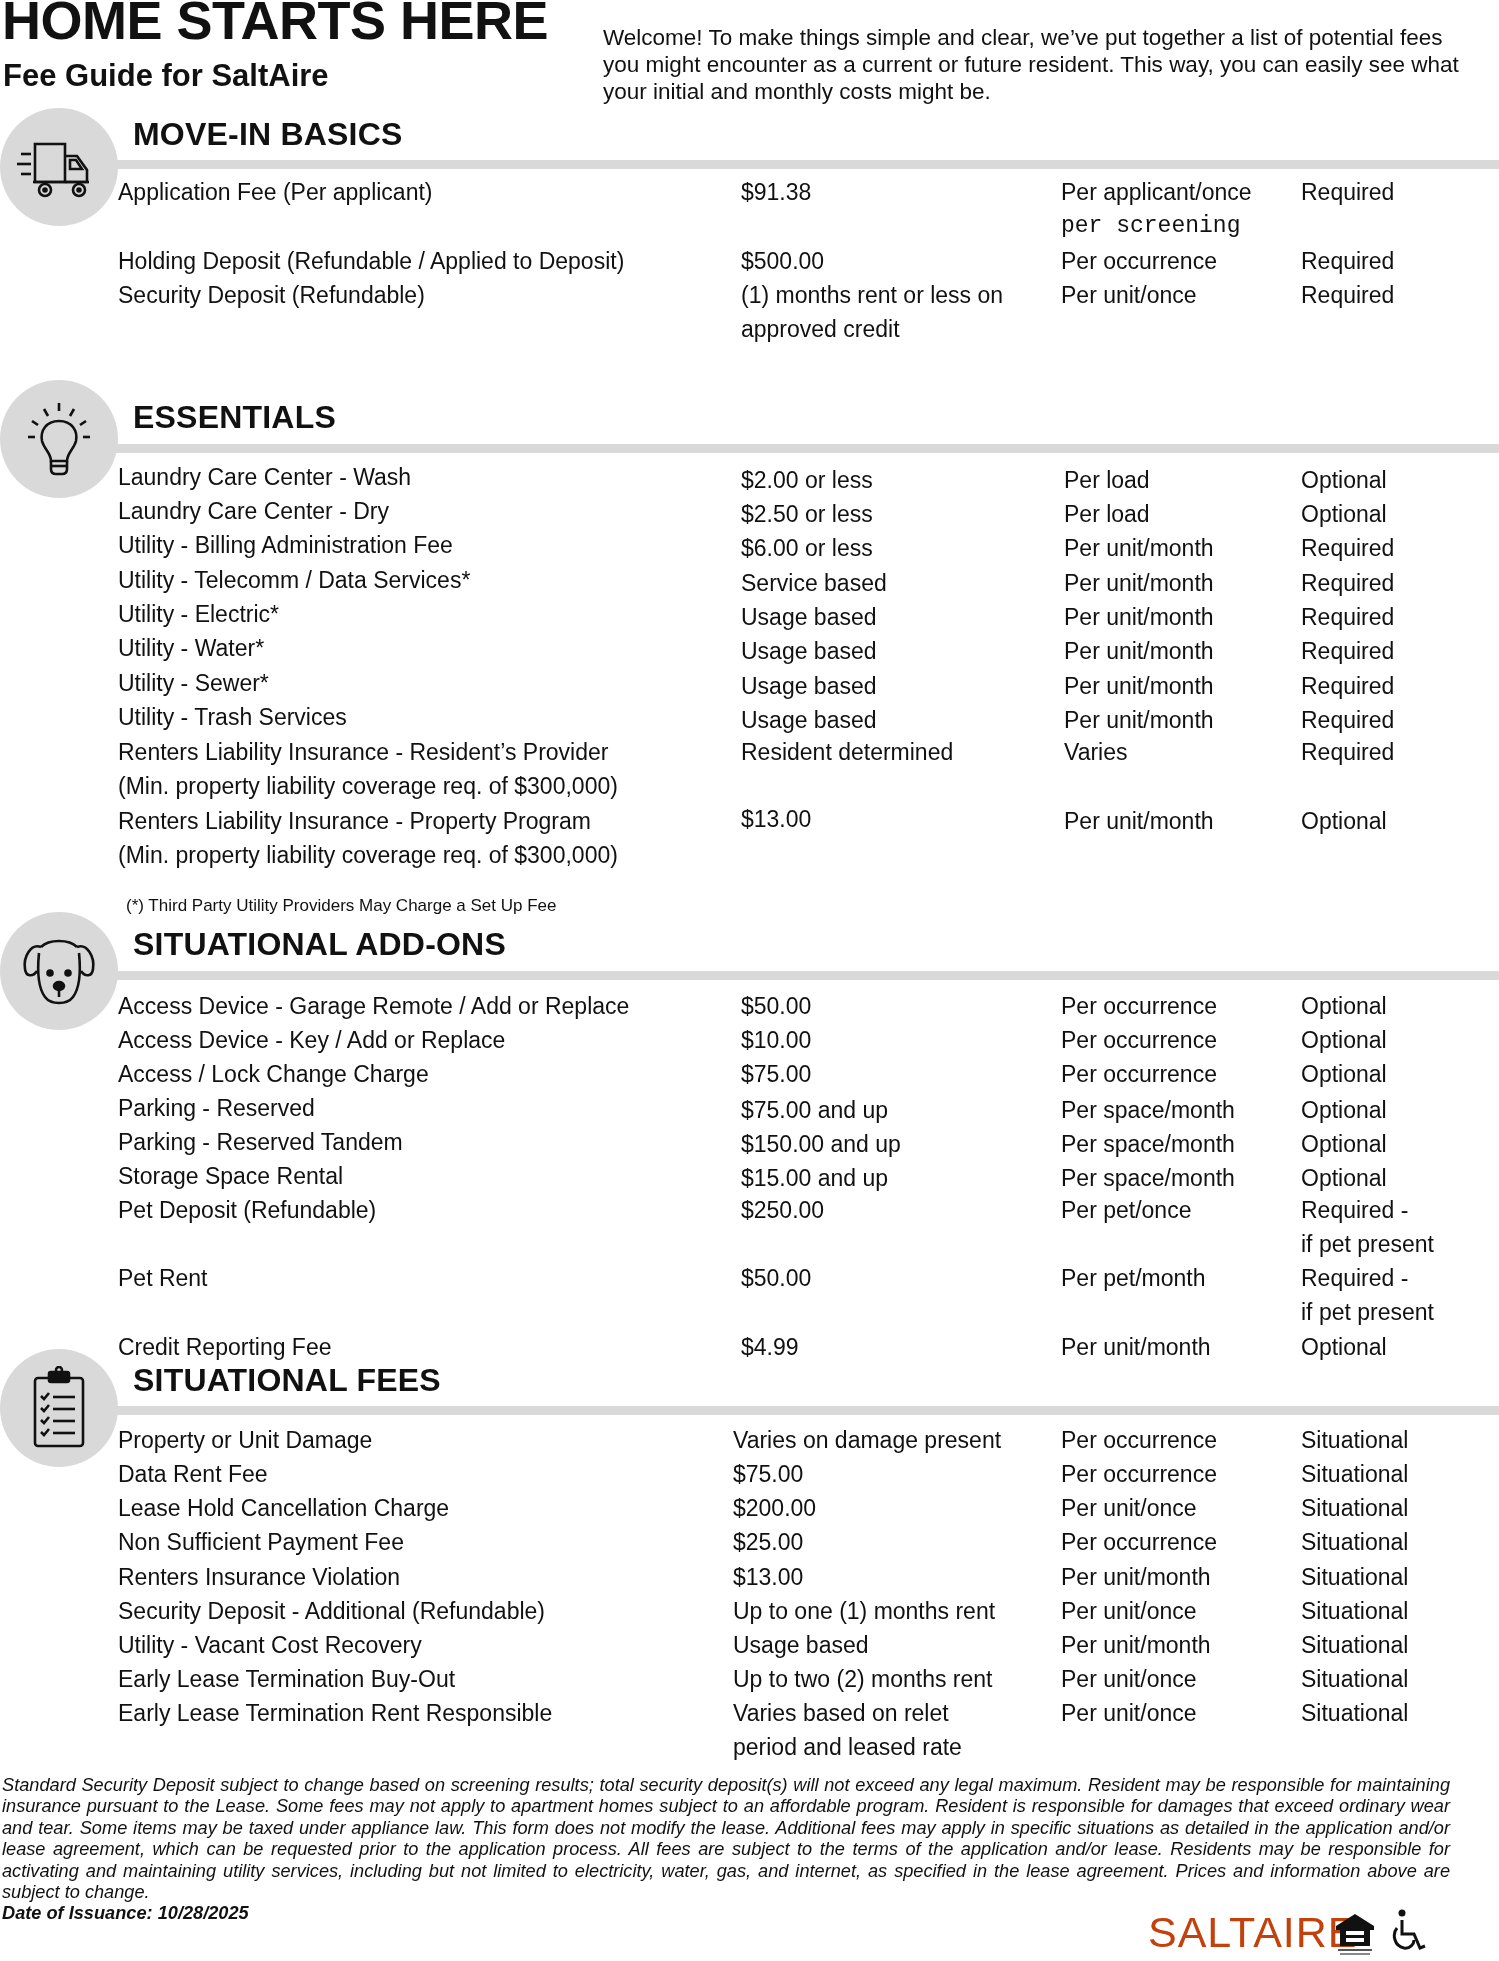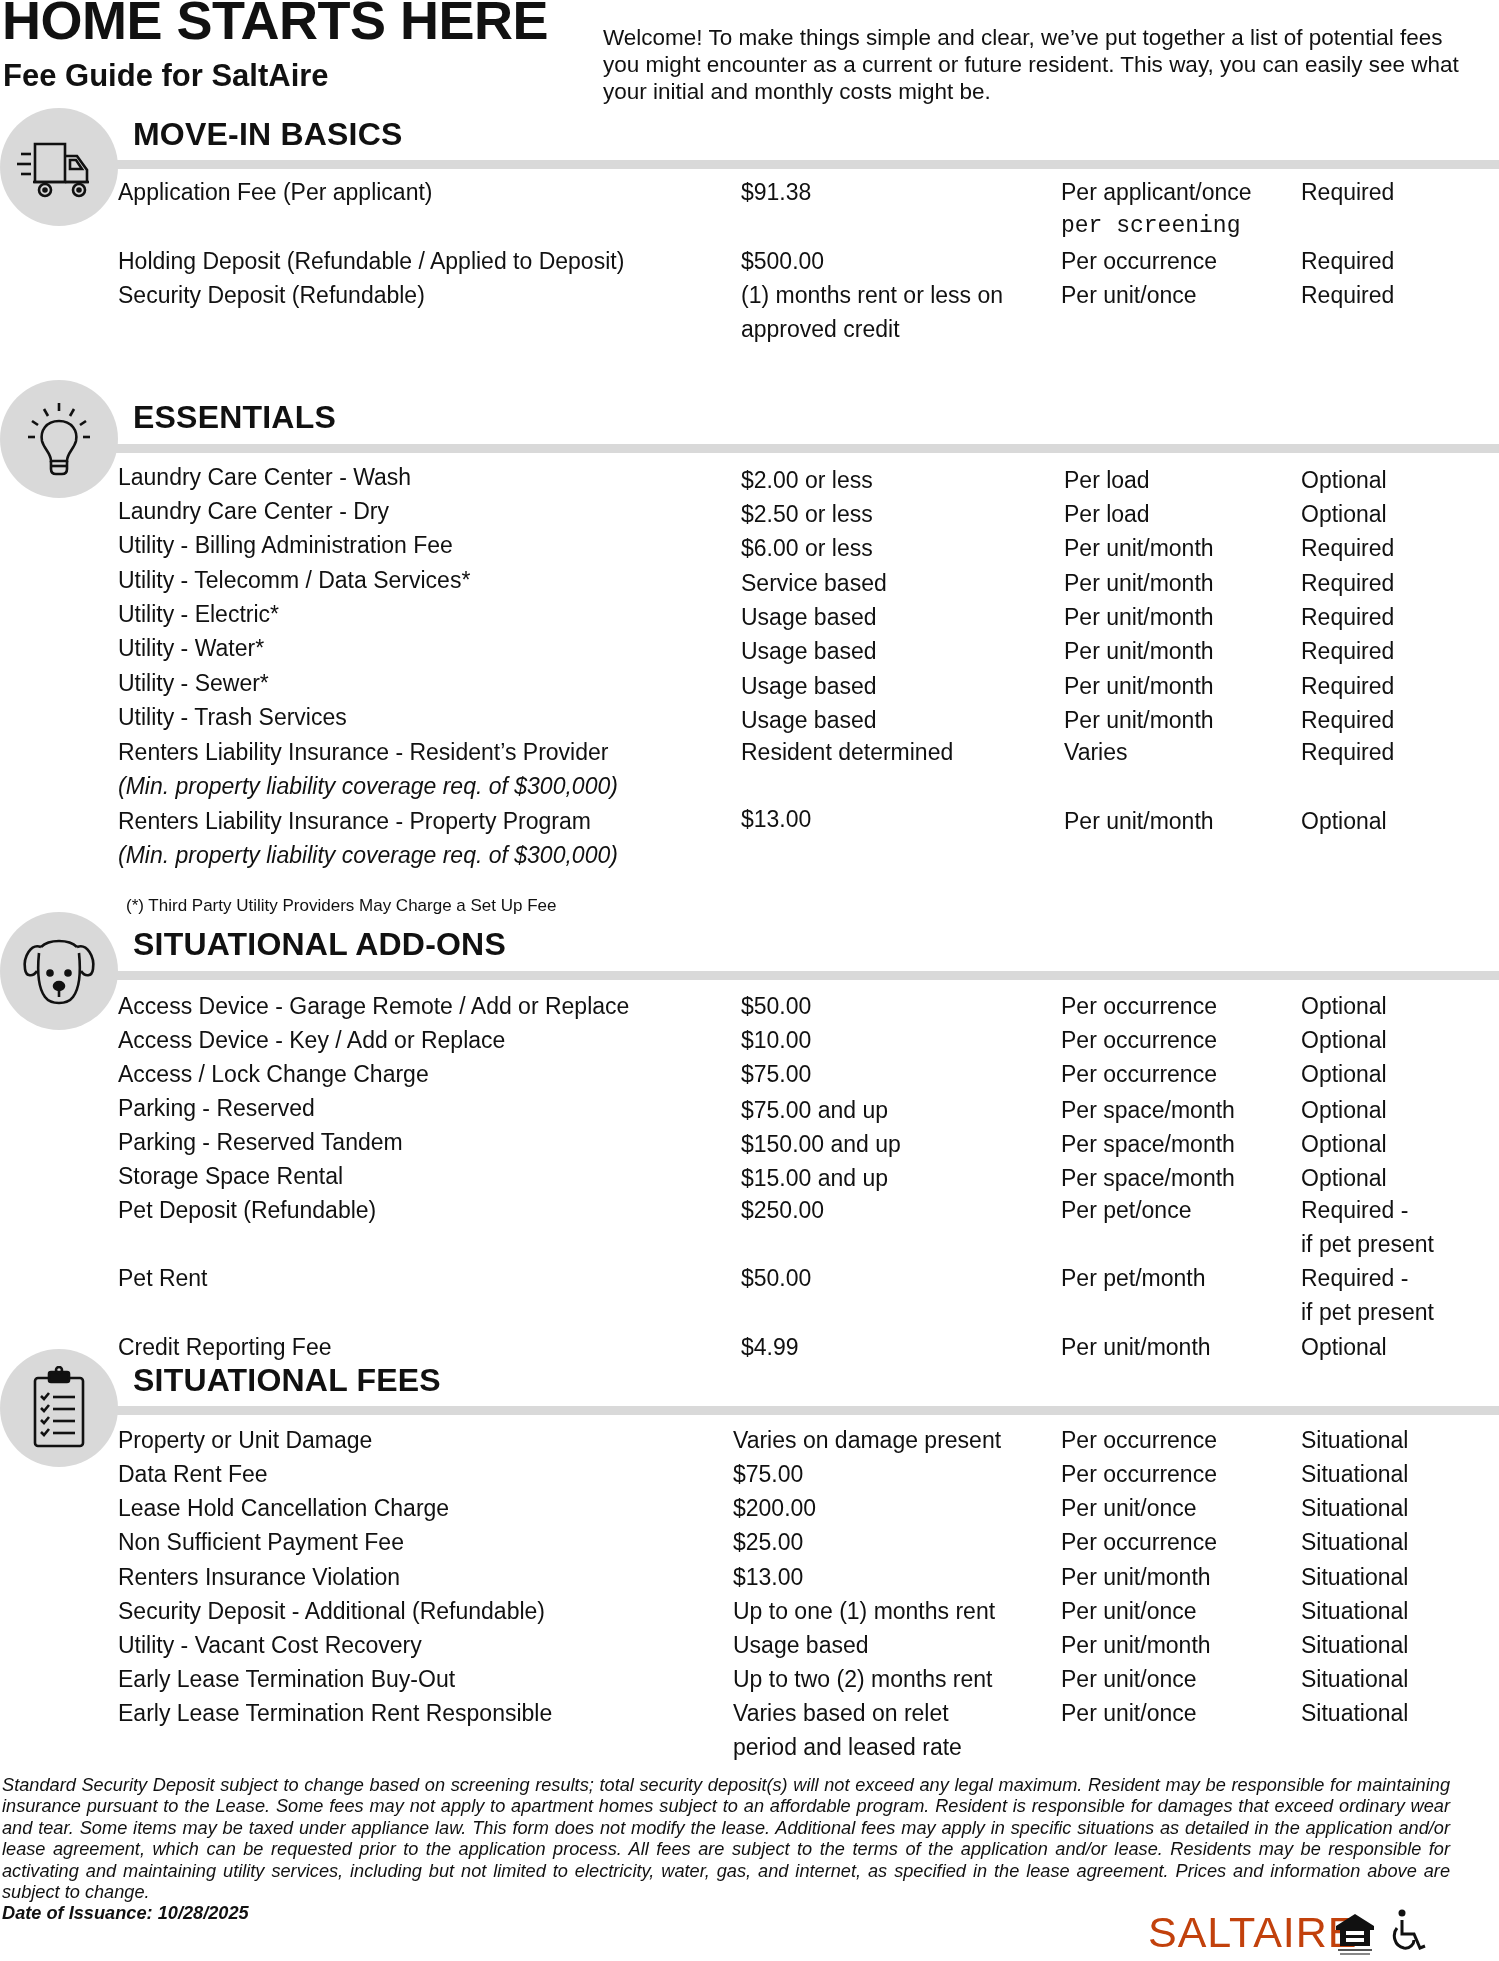"(Min. property liability coverage req." .it { font-style: italic -> none }
